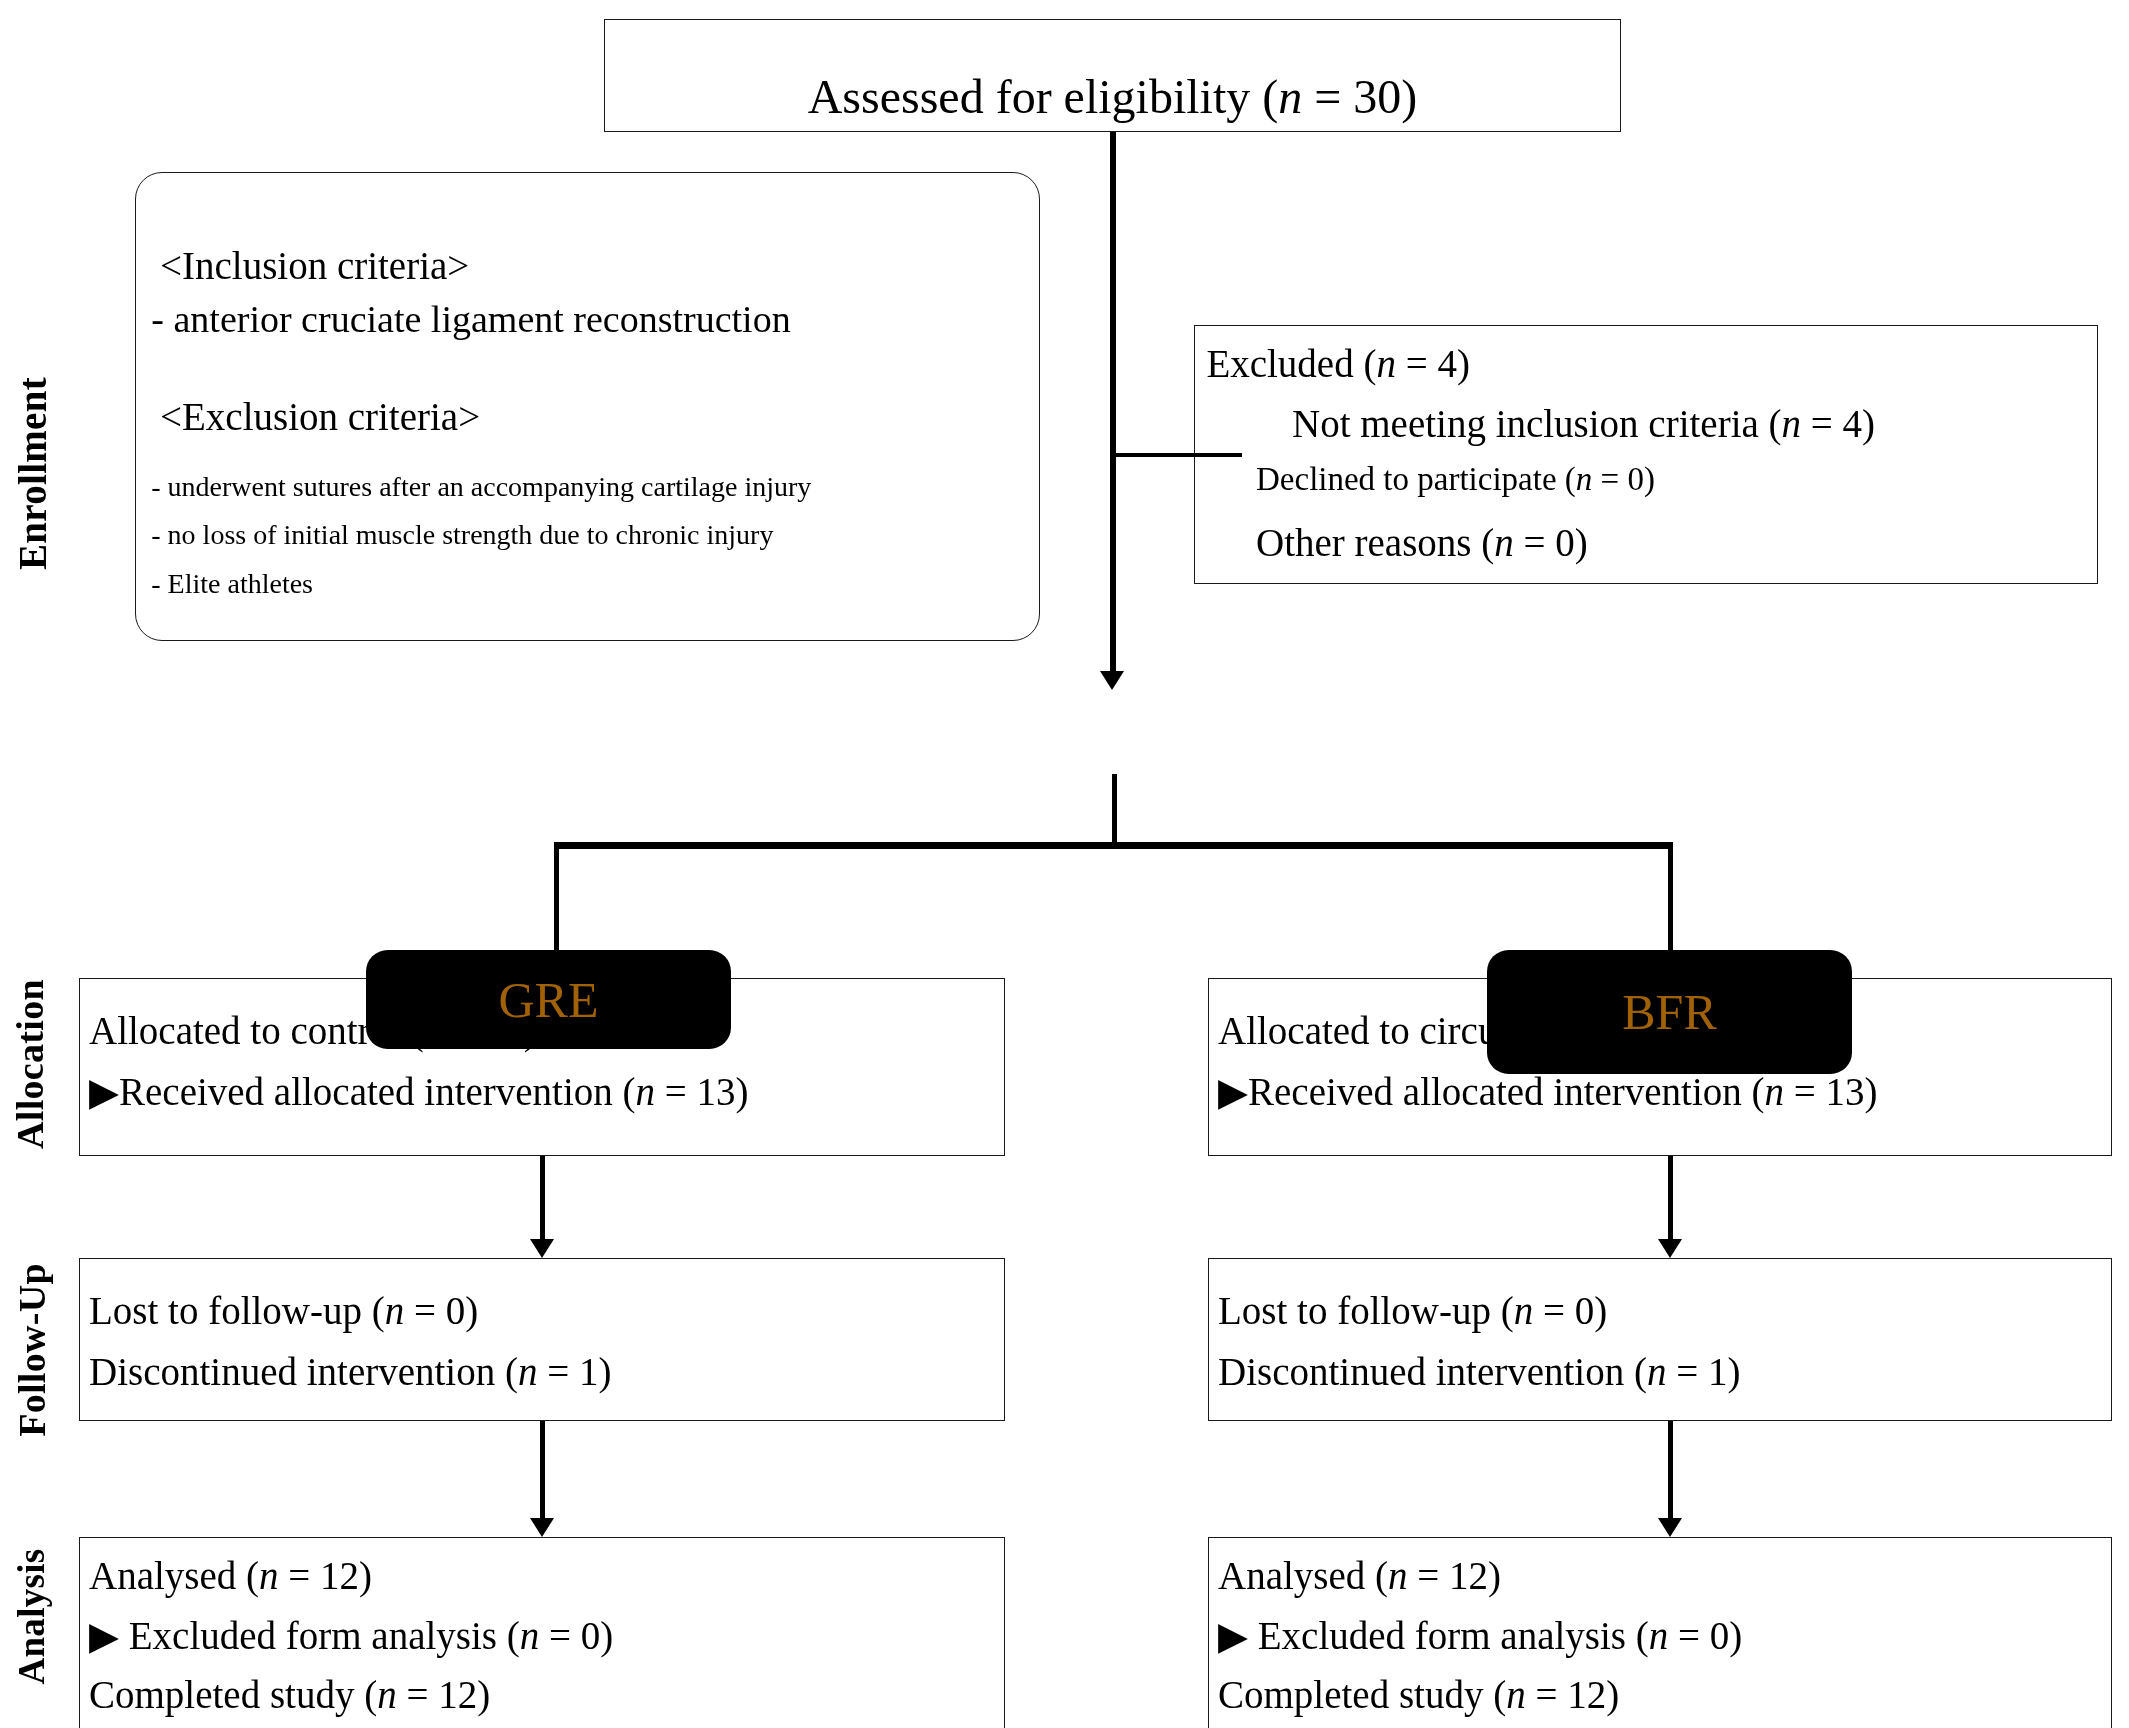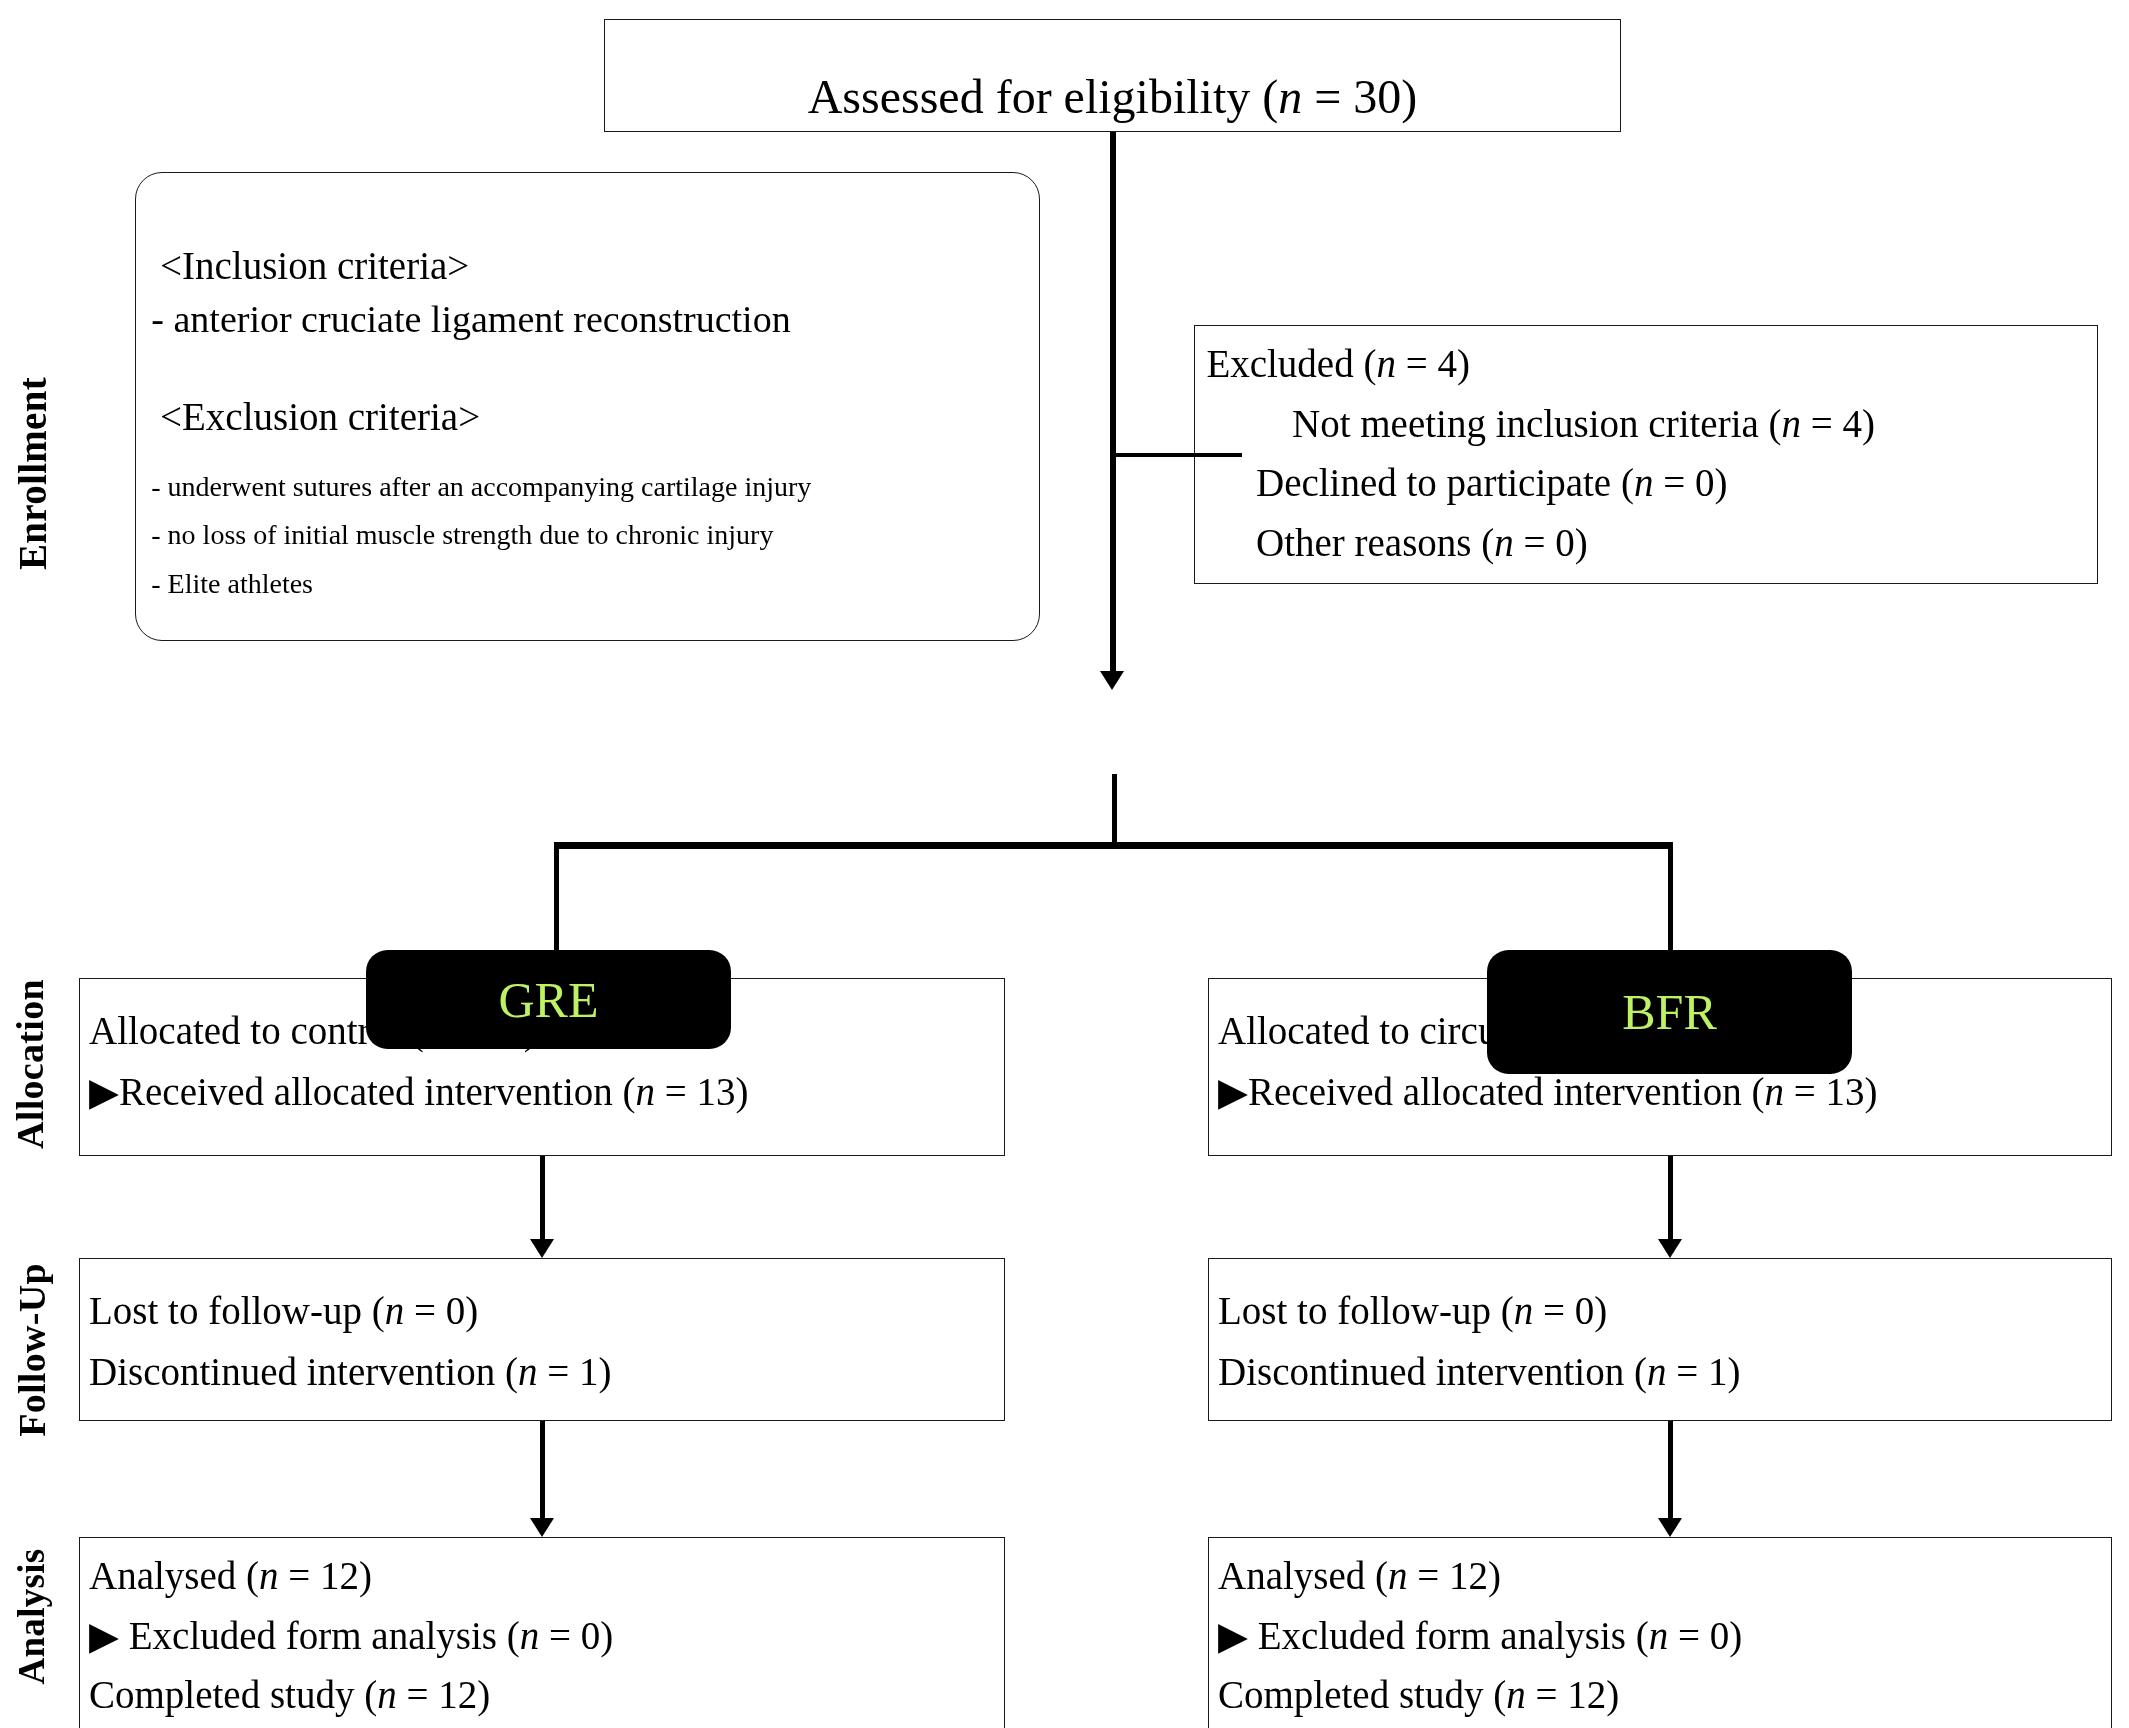"Declined to participate (n =" div.line-txt { font-size: 39px -> 33px }
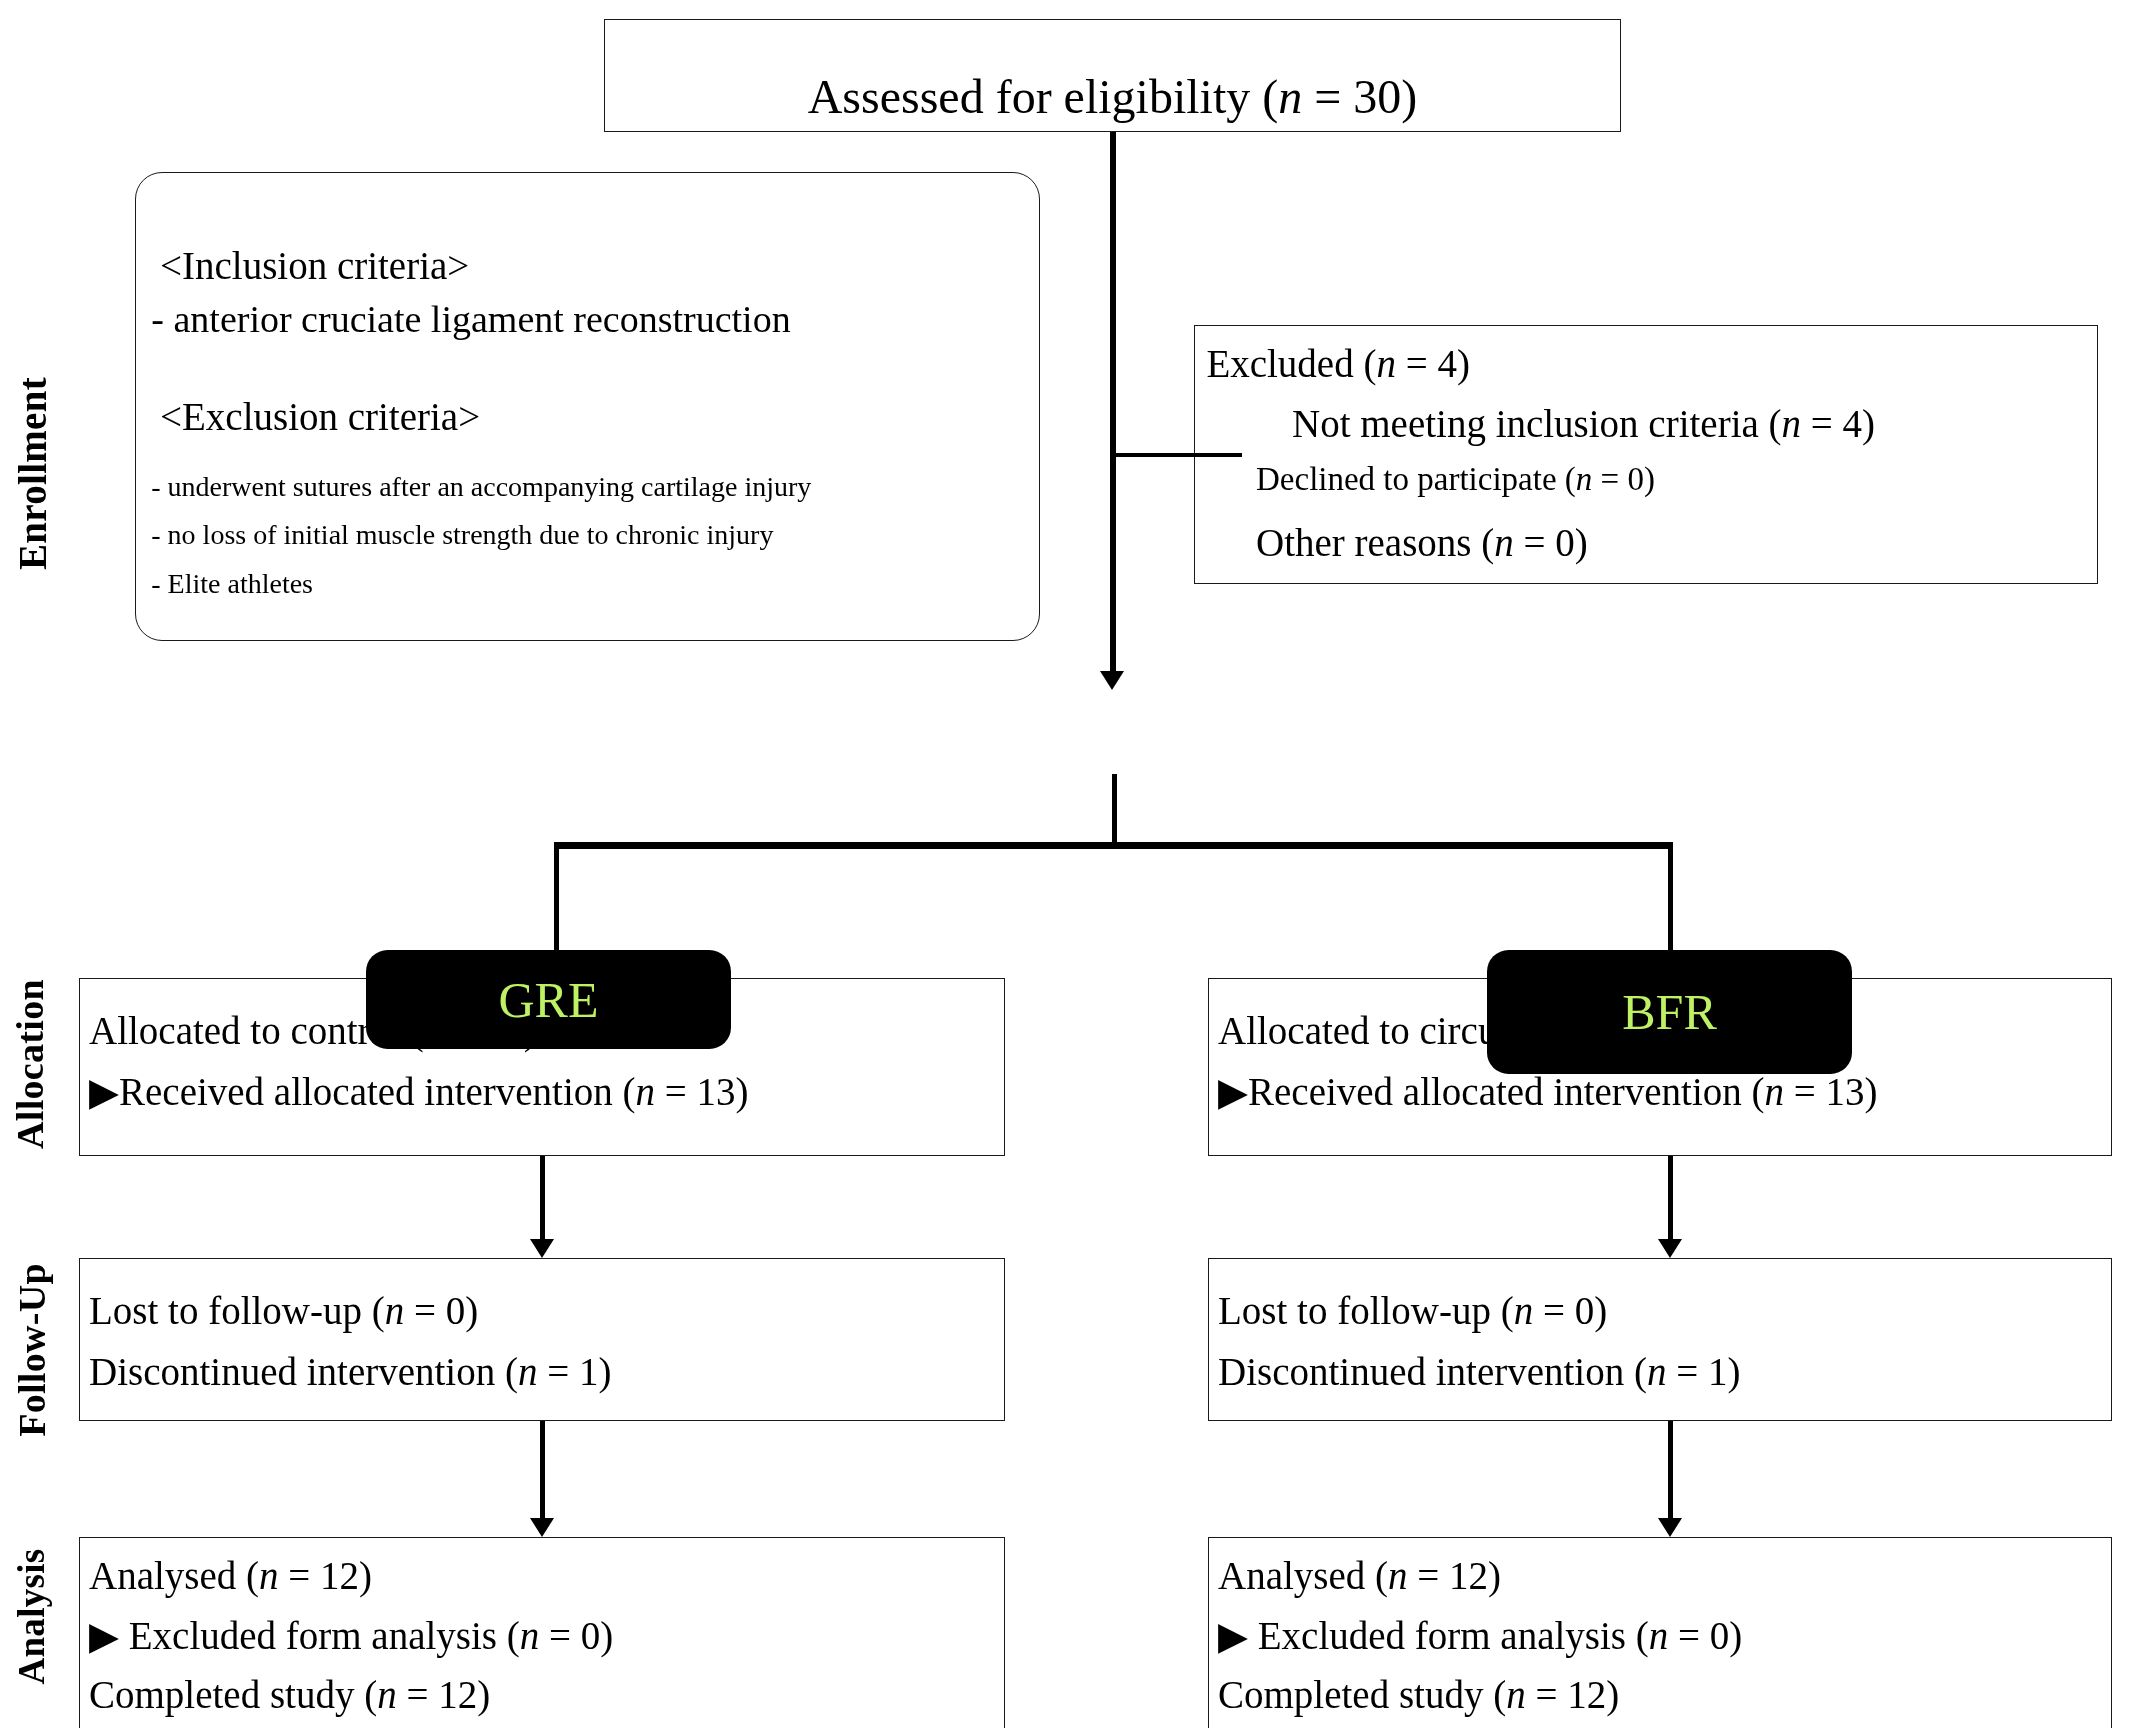"GRE" .pill { color: #bef264 -> #a16207 }
